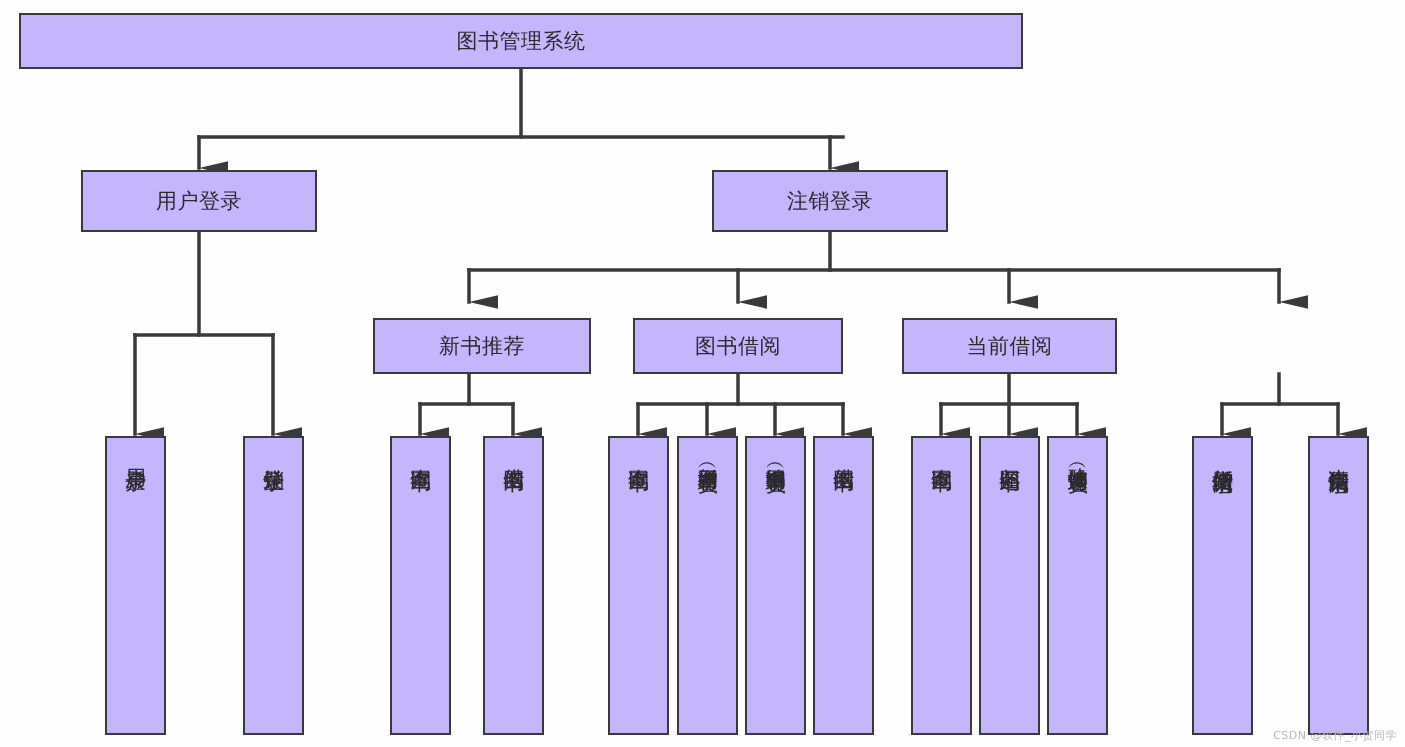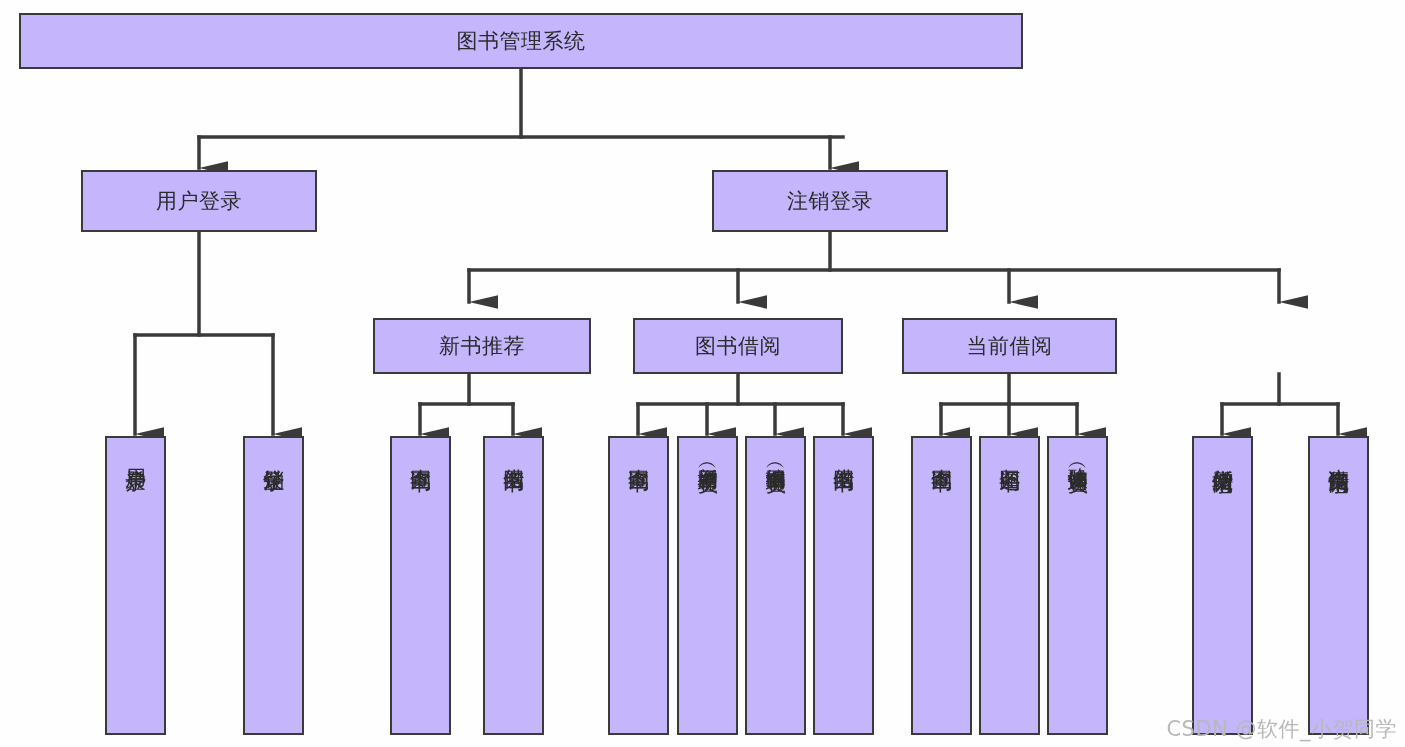"CSDN @软件_小贺同学" #watermark { font-size: 21px -> 11px }
